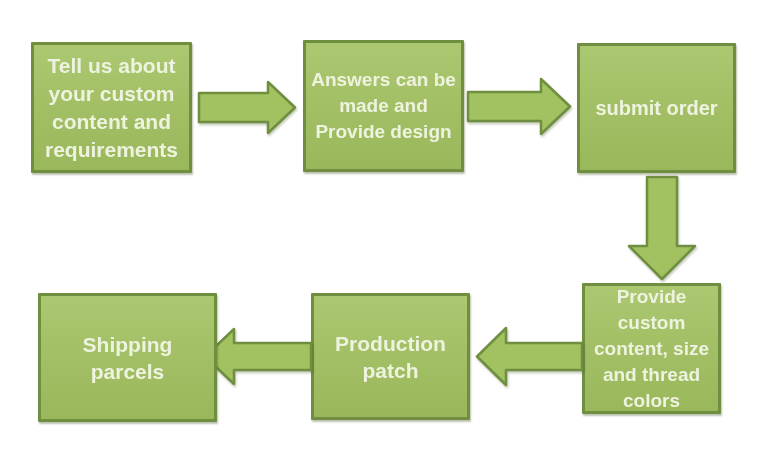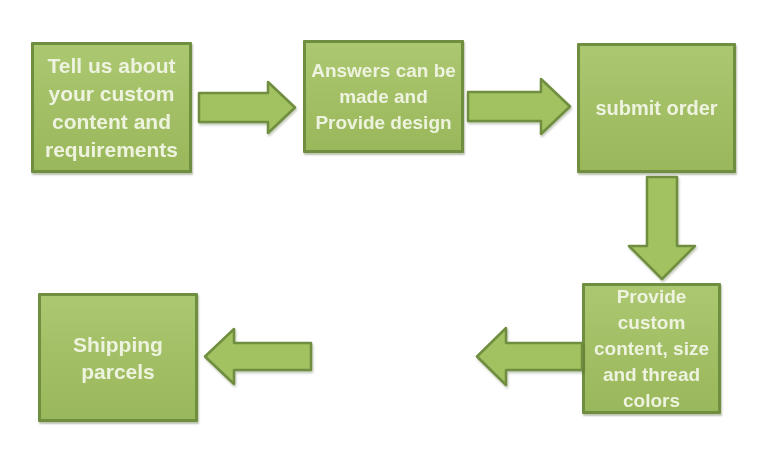"Answers can be" .s2 { height: 113px -> 132px }
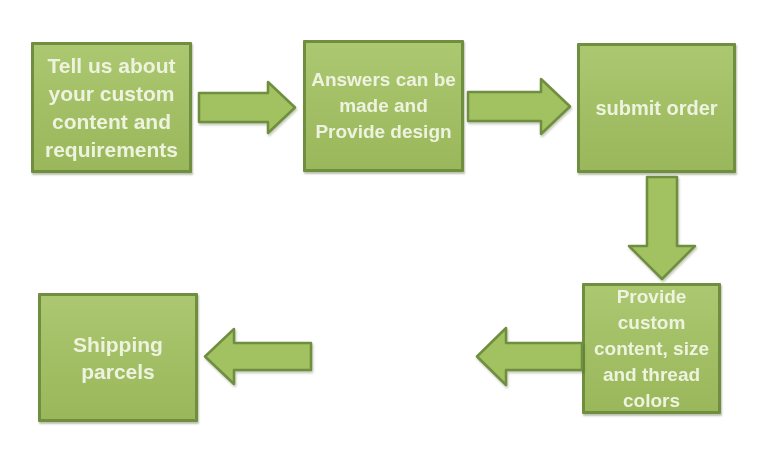"Shipping" .s6 { width: 160px -> 179px }
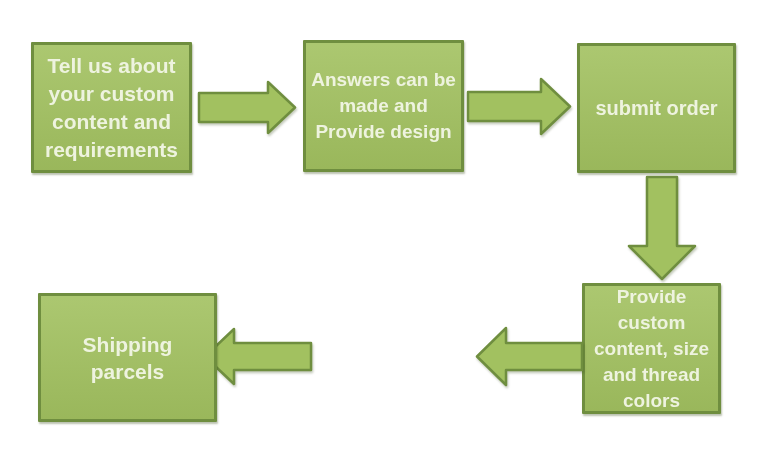"Production" div.step { html: none -> <div> <span>Production patch</span> </div> }
